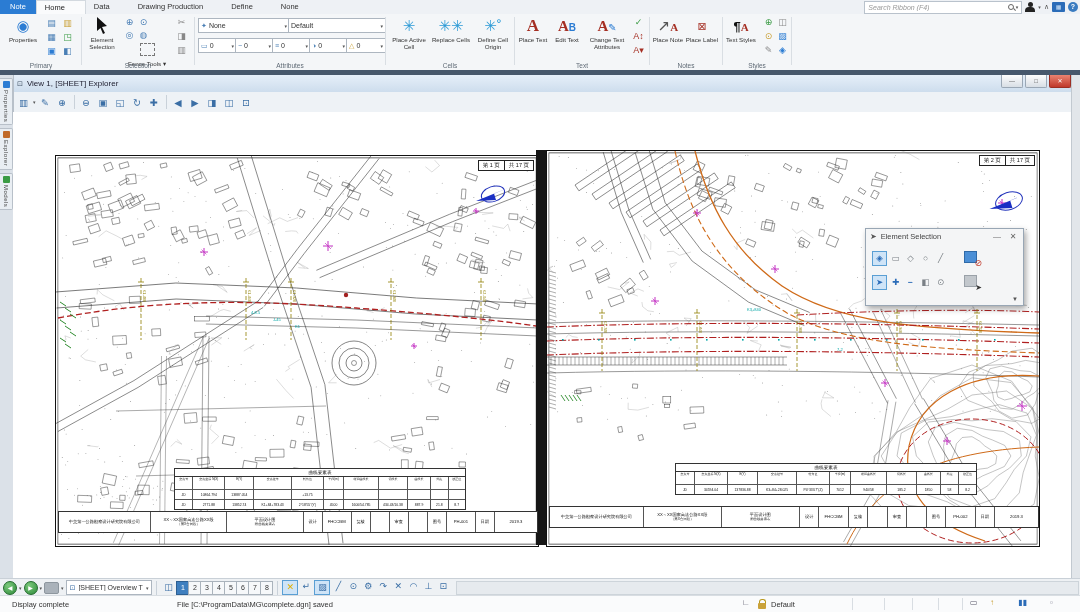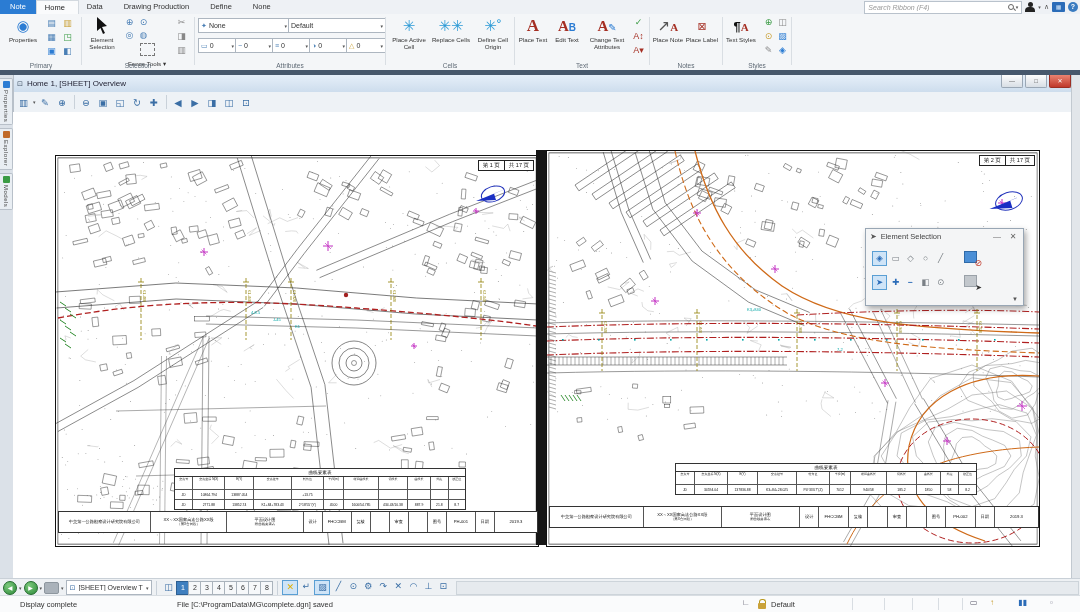"Home" .rtab { padding: 2px 13px 0 8px -> 2px 20px 0 8px }
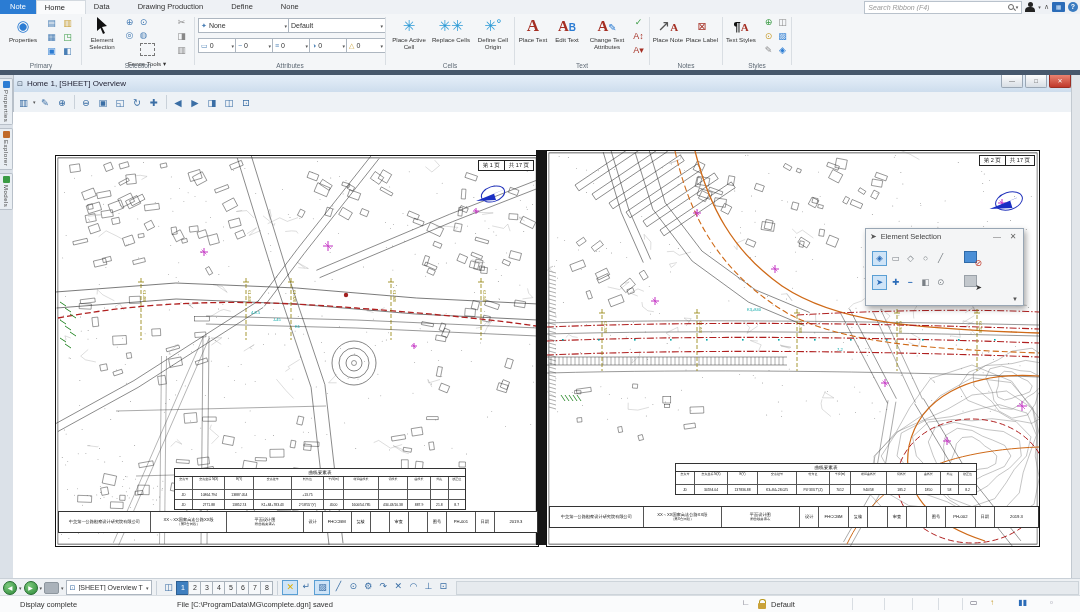"Home 1, [SHEET] Overview" span { text: Home 1, [SHEET] Overview -> View 1, [SHEET] Explorer }
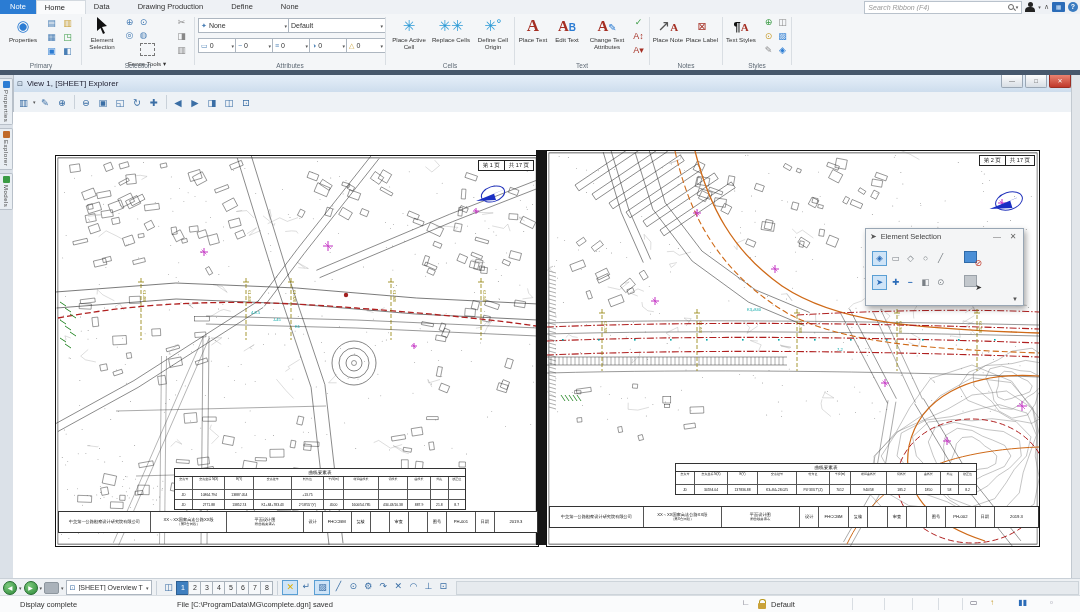"Display complete" .st-msg { left: 20px -> 12px }
